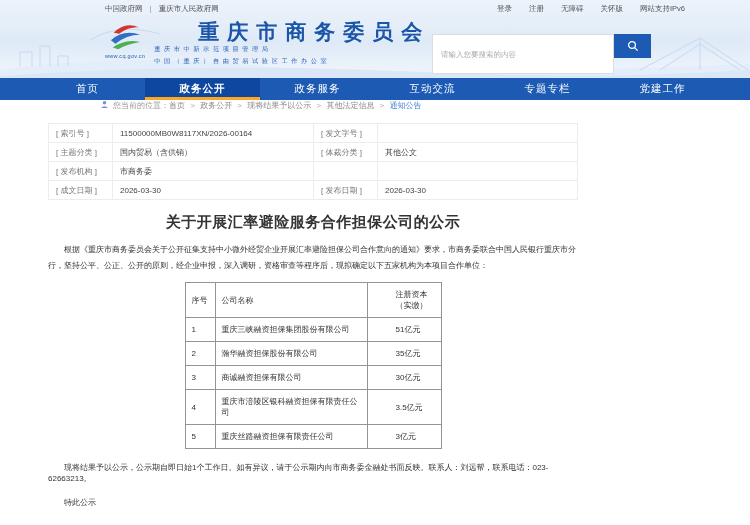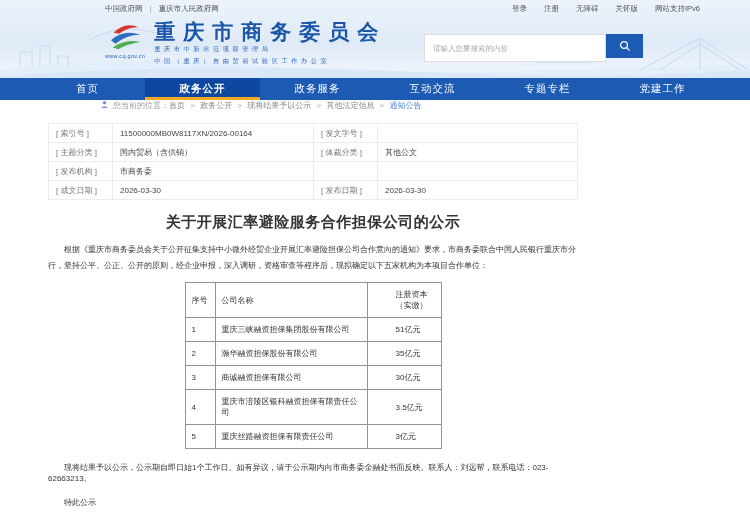"中国政府网 | 重庆市人民政府网" .topbar-row { padding: 4px 50px 0 105px -> 4px 65px 0 105px }
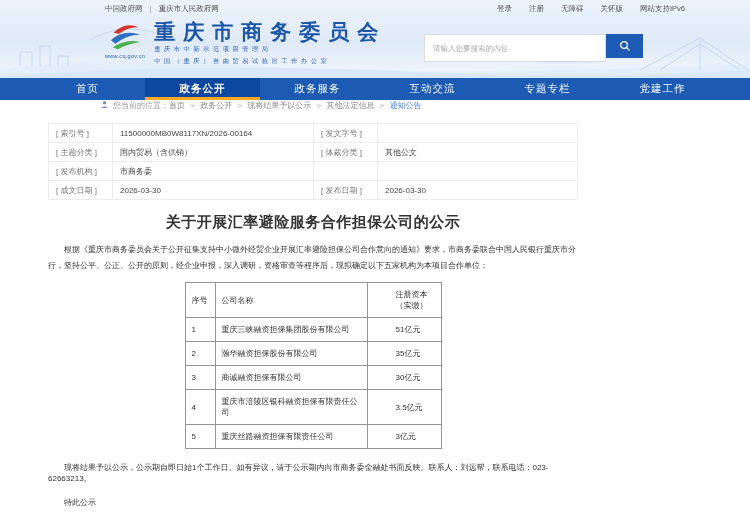"重庆市商务委员会" .site-title { margin-left: none -> 44px }
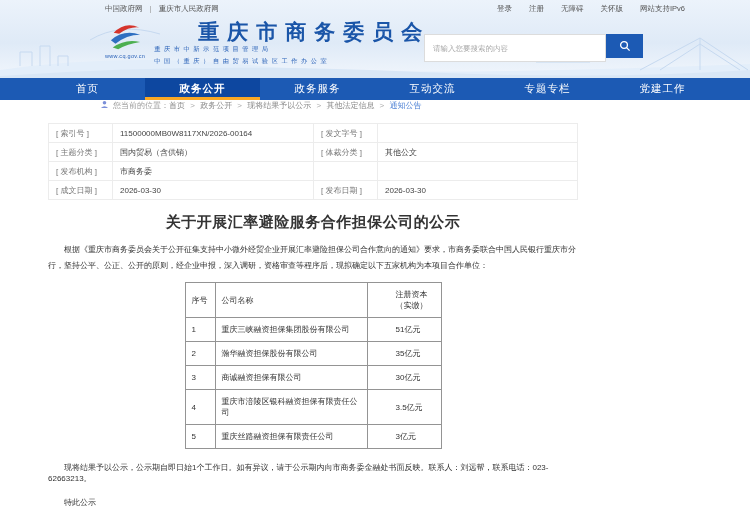"请输入您要搜索的内容" .search-input { height: 28px -> 40px; margin-left: none -> 8px }
